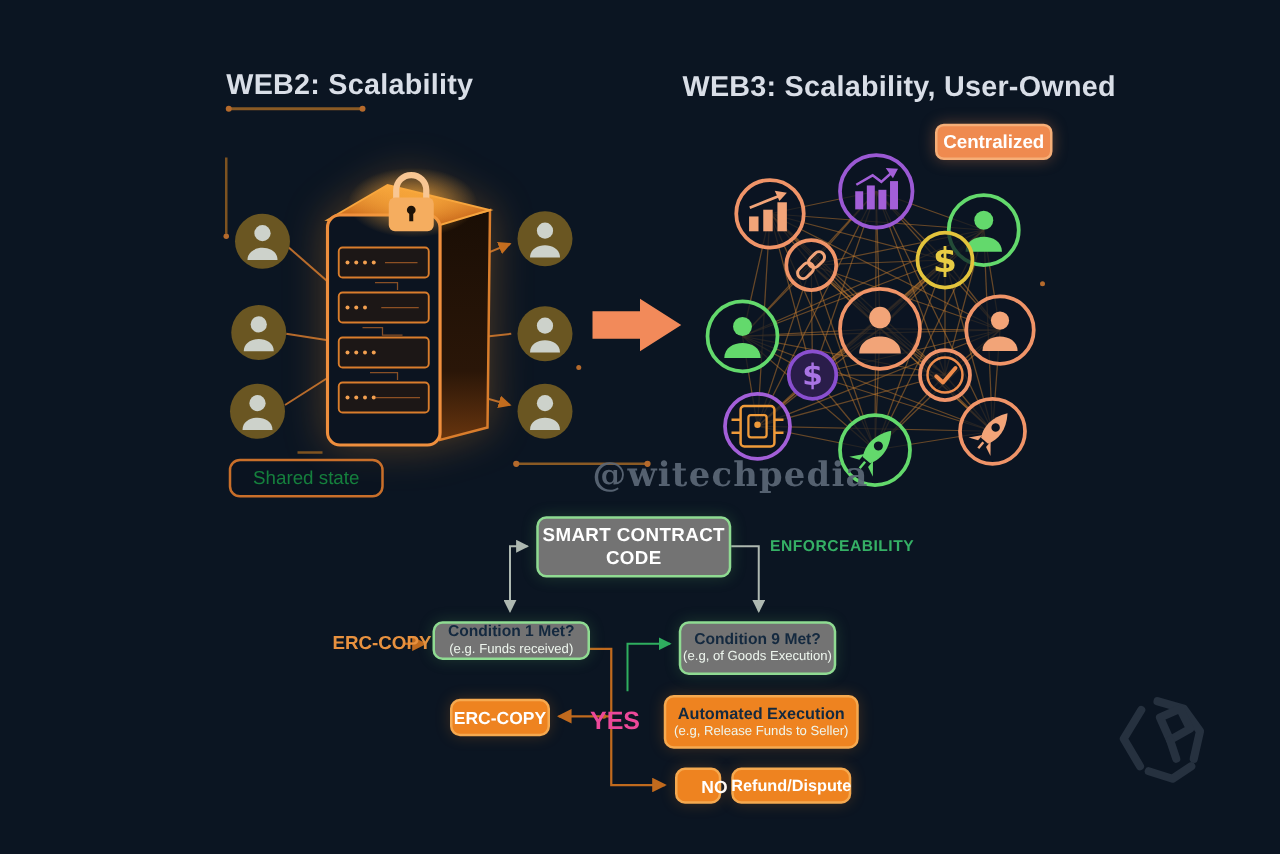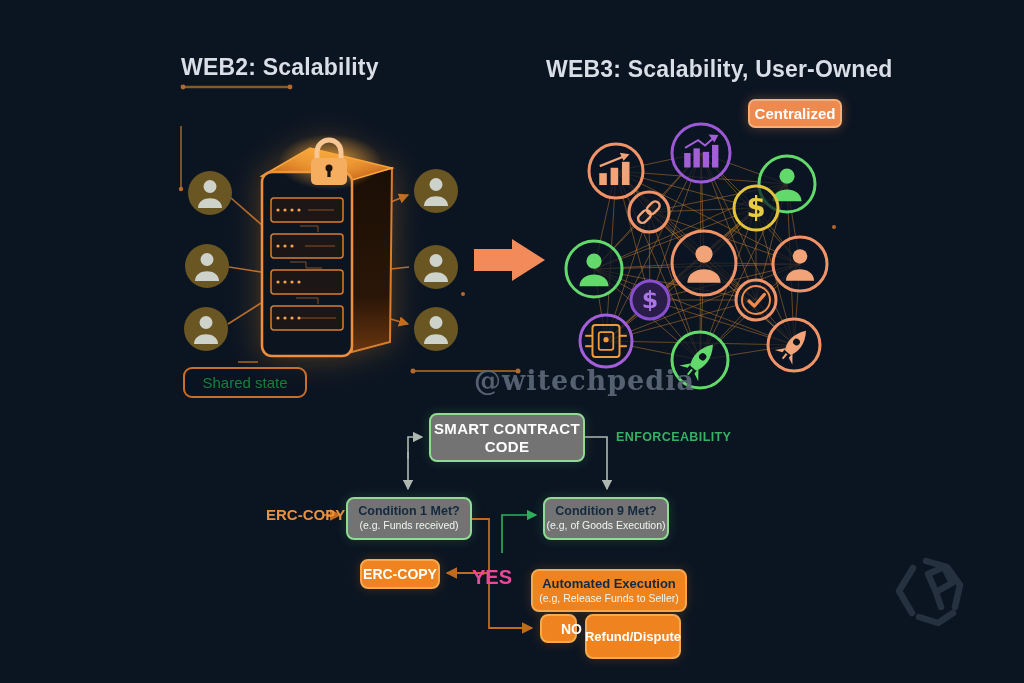"Condition 1 Met?" #cond1-box { height: 43px -> 31px }
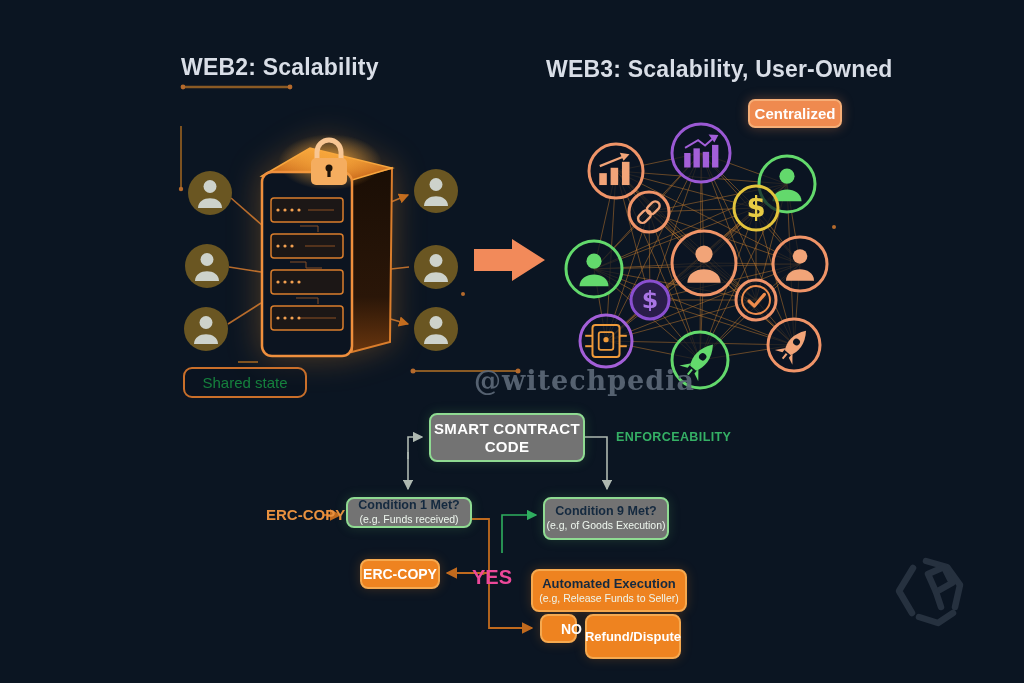"Automated Execution" #auto-box { margin-top: 13px -> none }
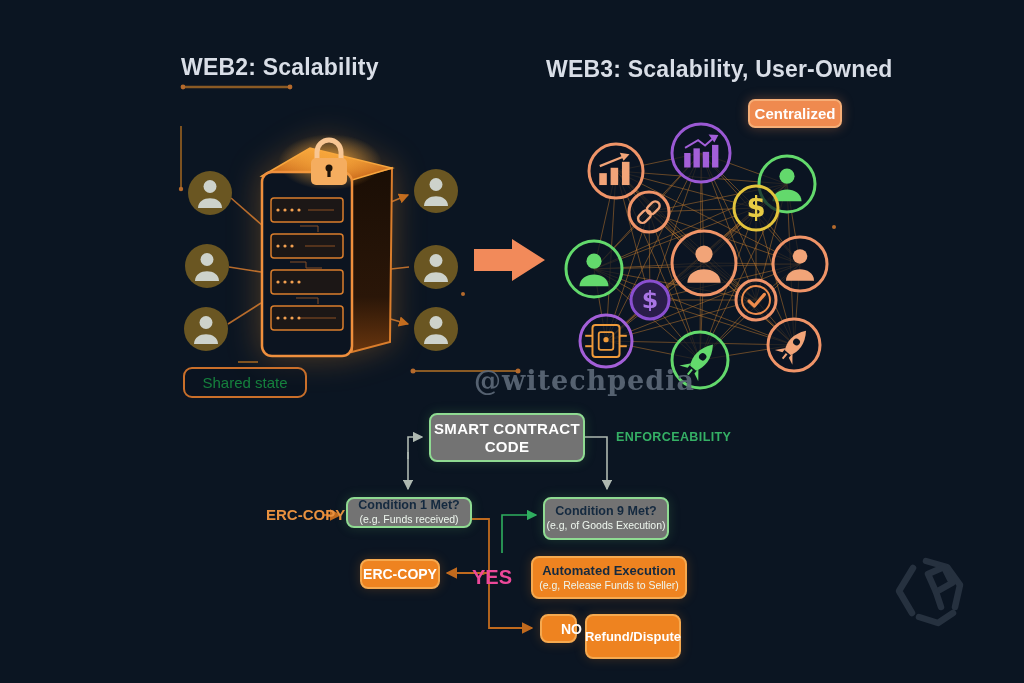"Refund/Dispute" #refund-box { height: 45px -> 29px }
